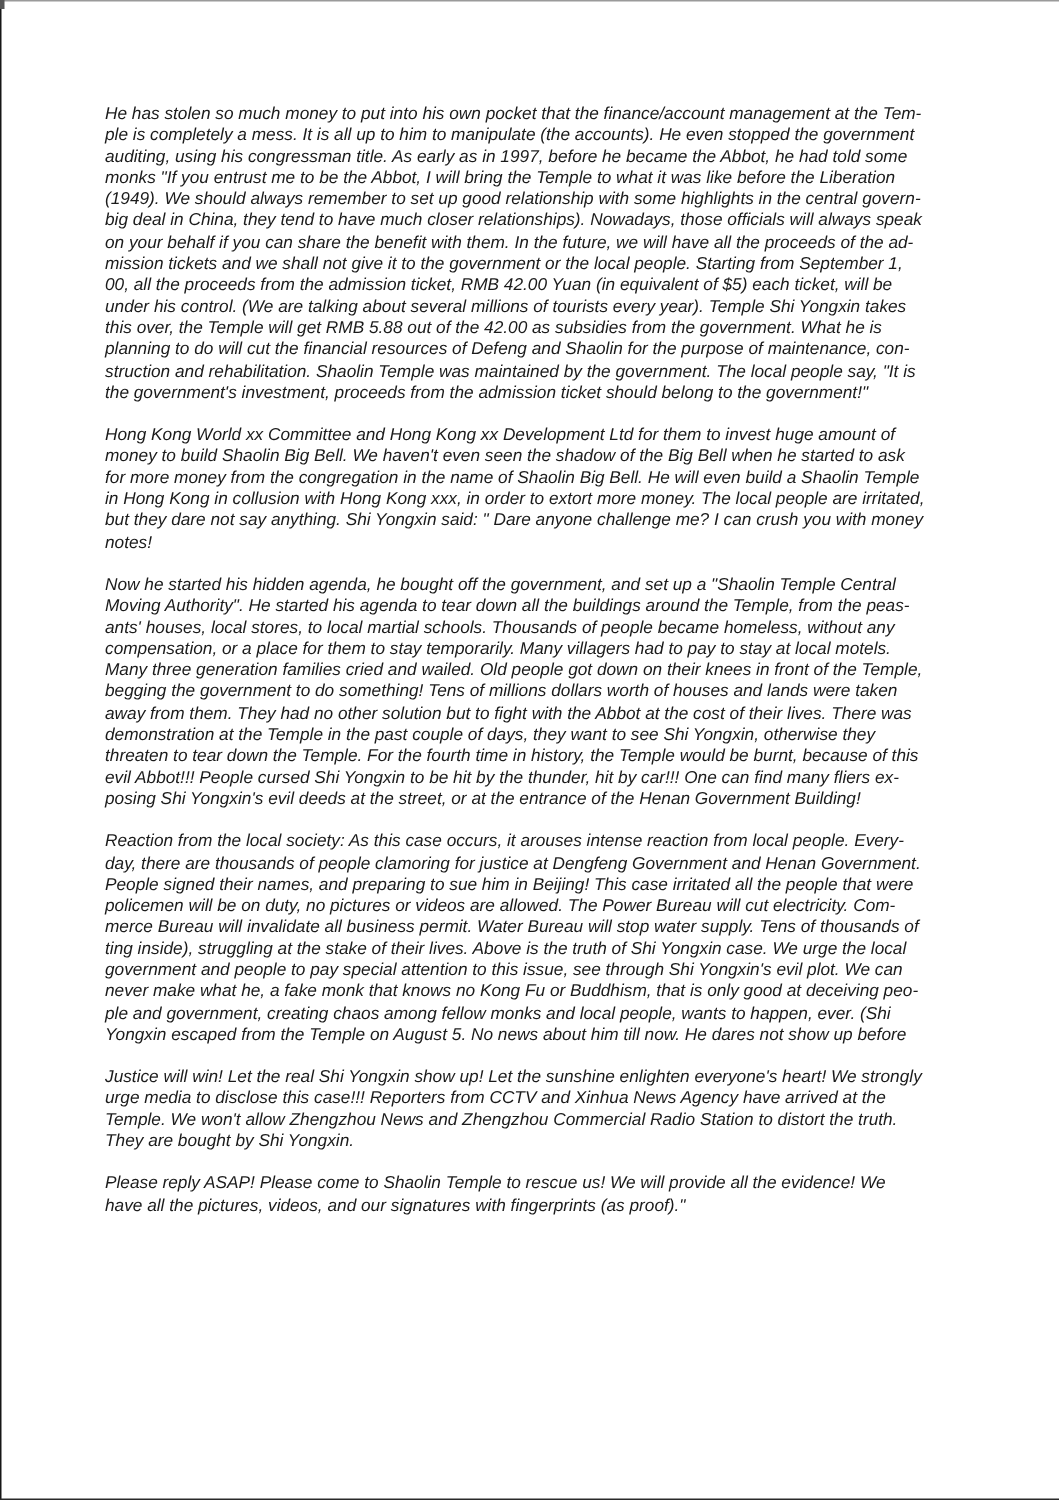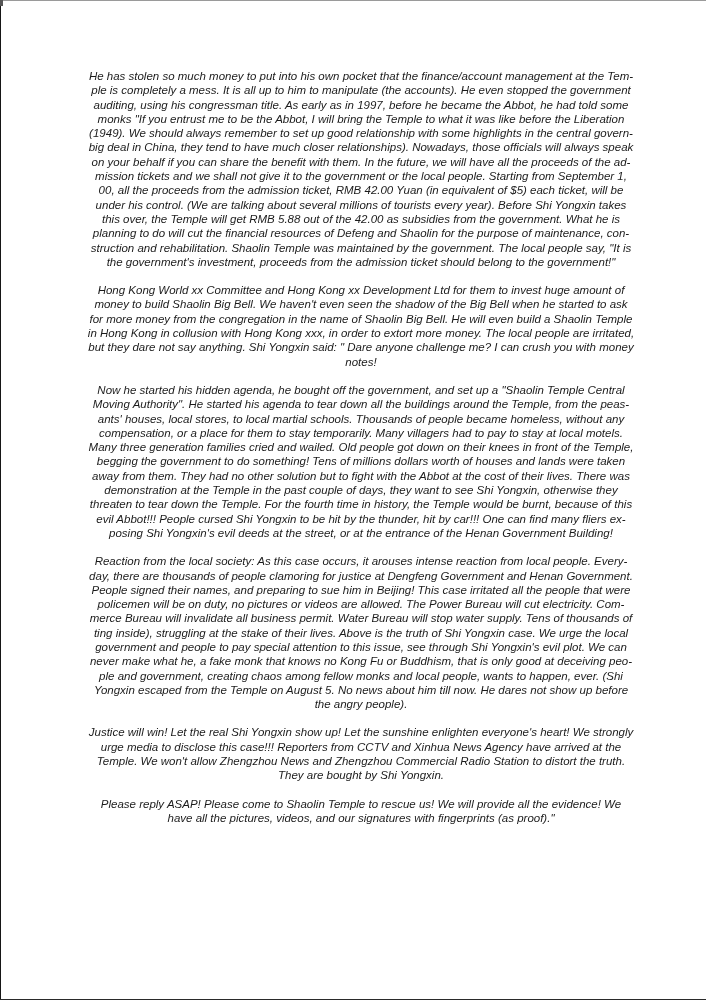"He has stolen so much" .line { text-align: center -> none }
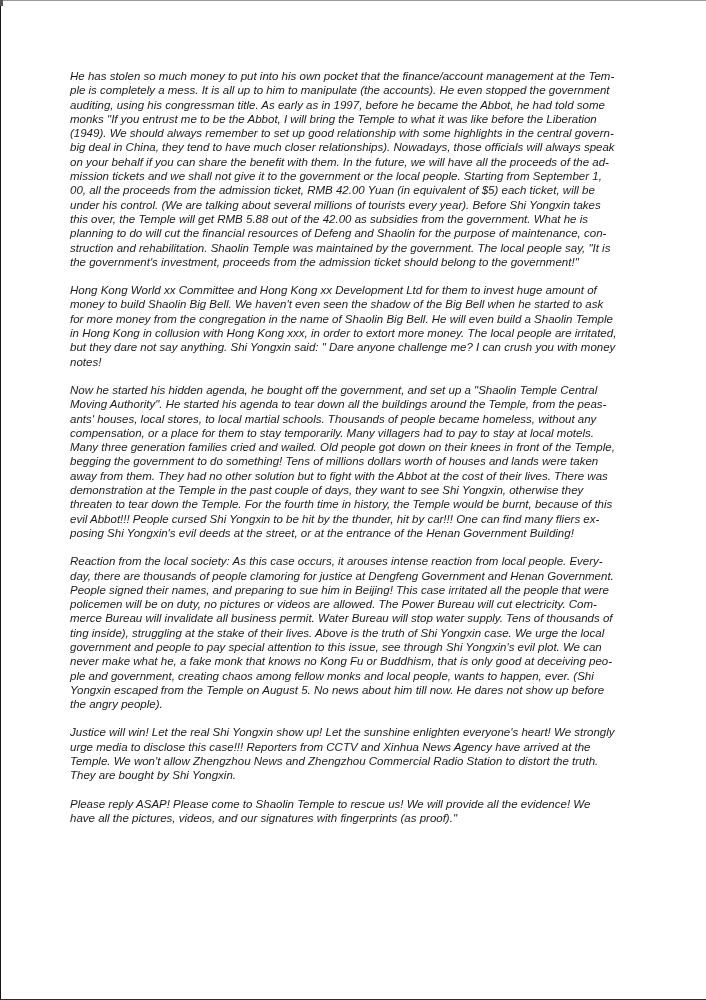"under his control. (We are" div.line { text: Before -> Temple }
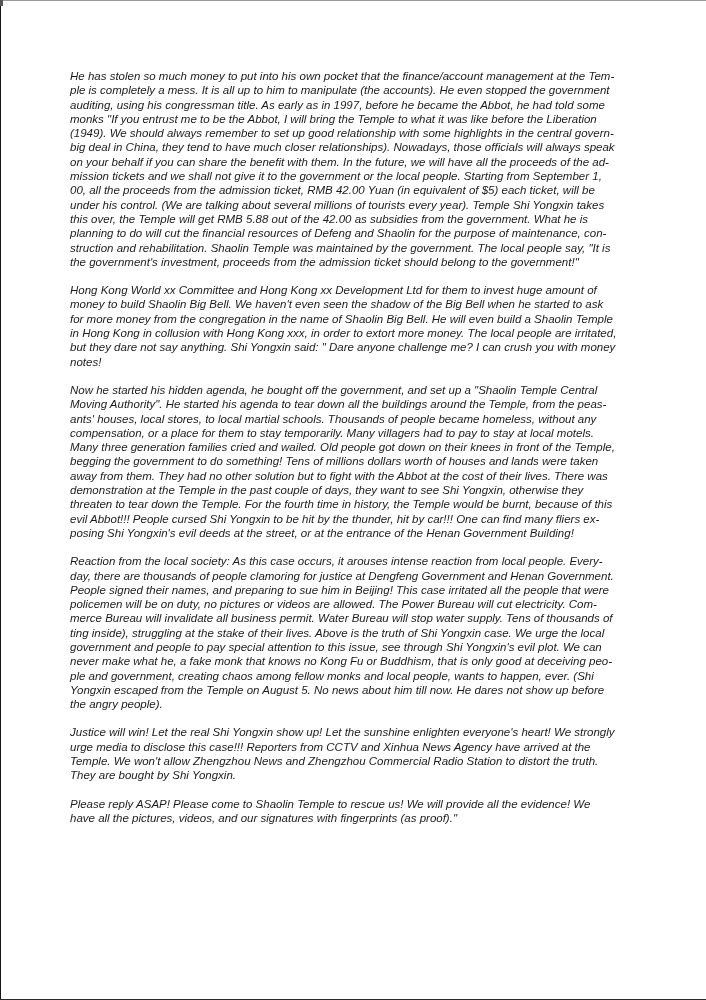"the angry people)." div.line { html: <div>the angry people).</div> -> none }
